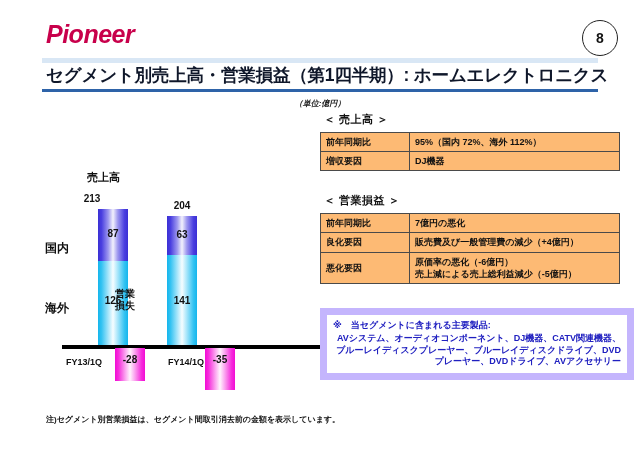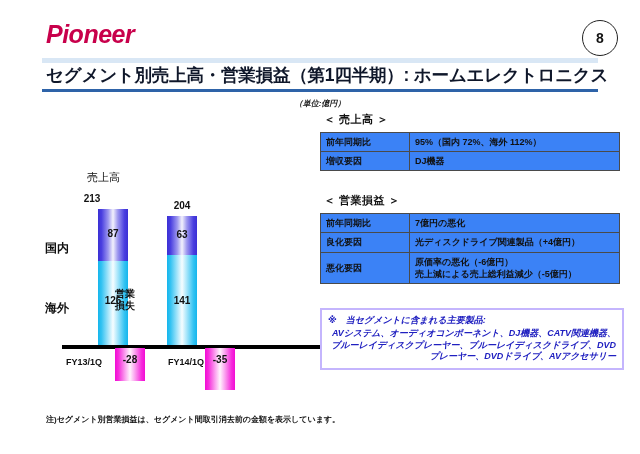"前年同期比" table.info { background: #3b82f6 -> #fdba74 }
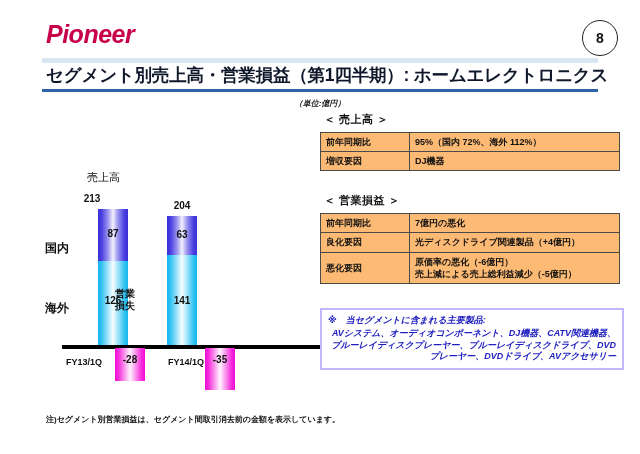"売上高" .chart-title { font-weight: normal -> bold }
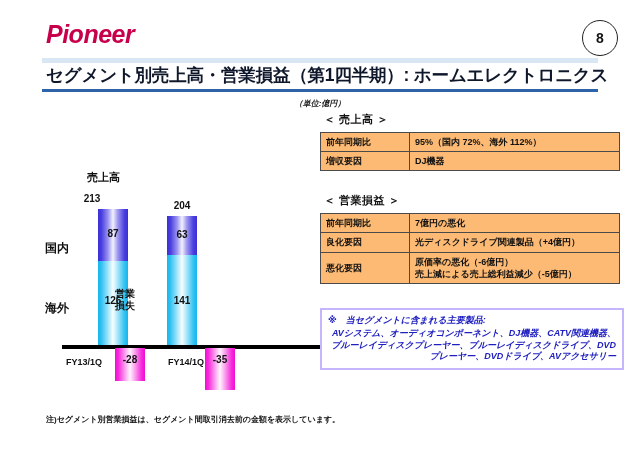"光ディスクドライブ関連製品（+4億円）" td { text: 光ディスクドライブ関連製品 -> 販売費及び一般管理費の減少 }
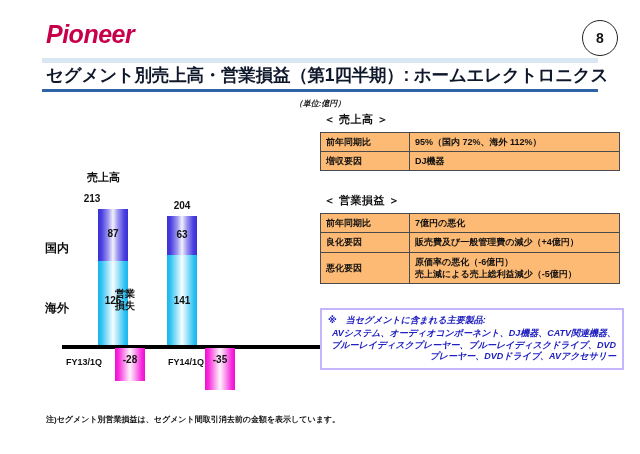"※ 当セグメントに含まれる主要製品:" #note-box { border: 2px solid #c4b5fd -> 7px solid #c4b5fd; font-style: italic -> none }
